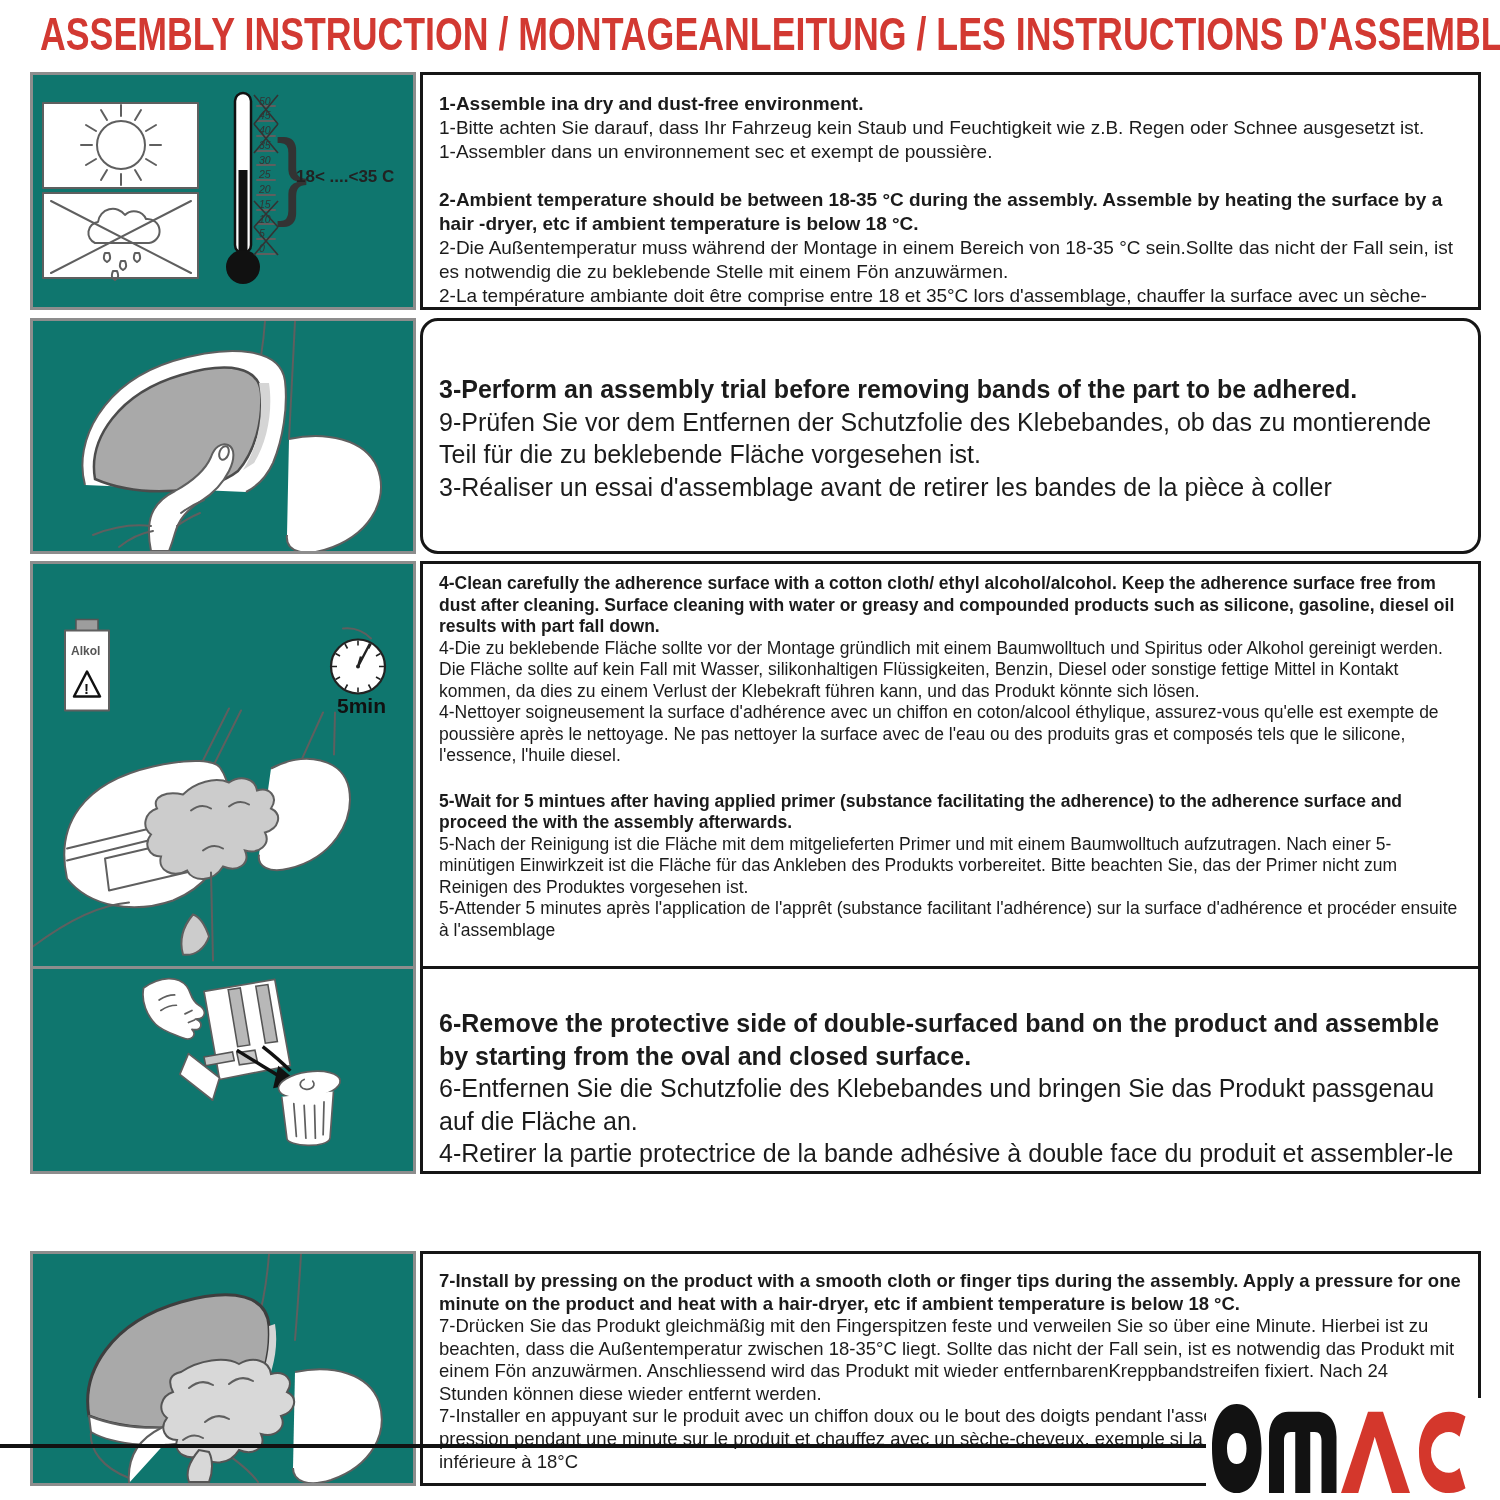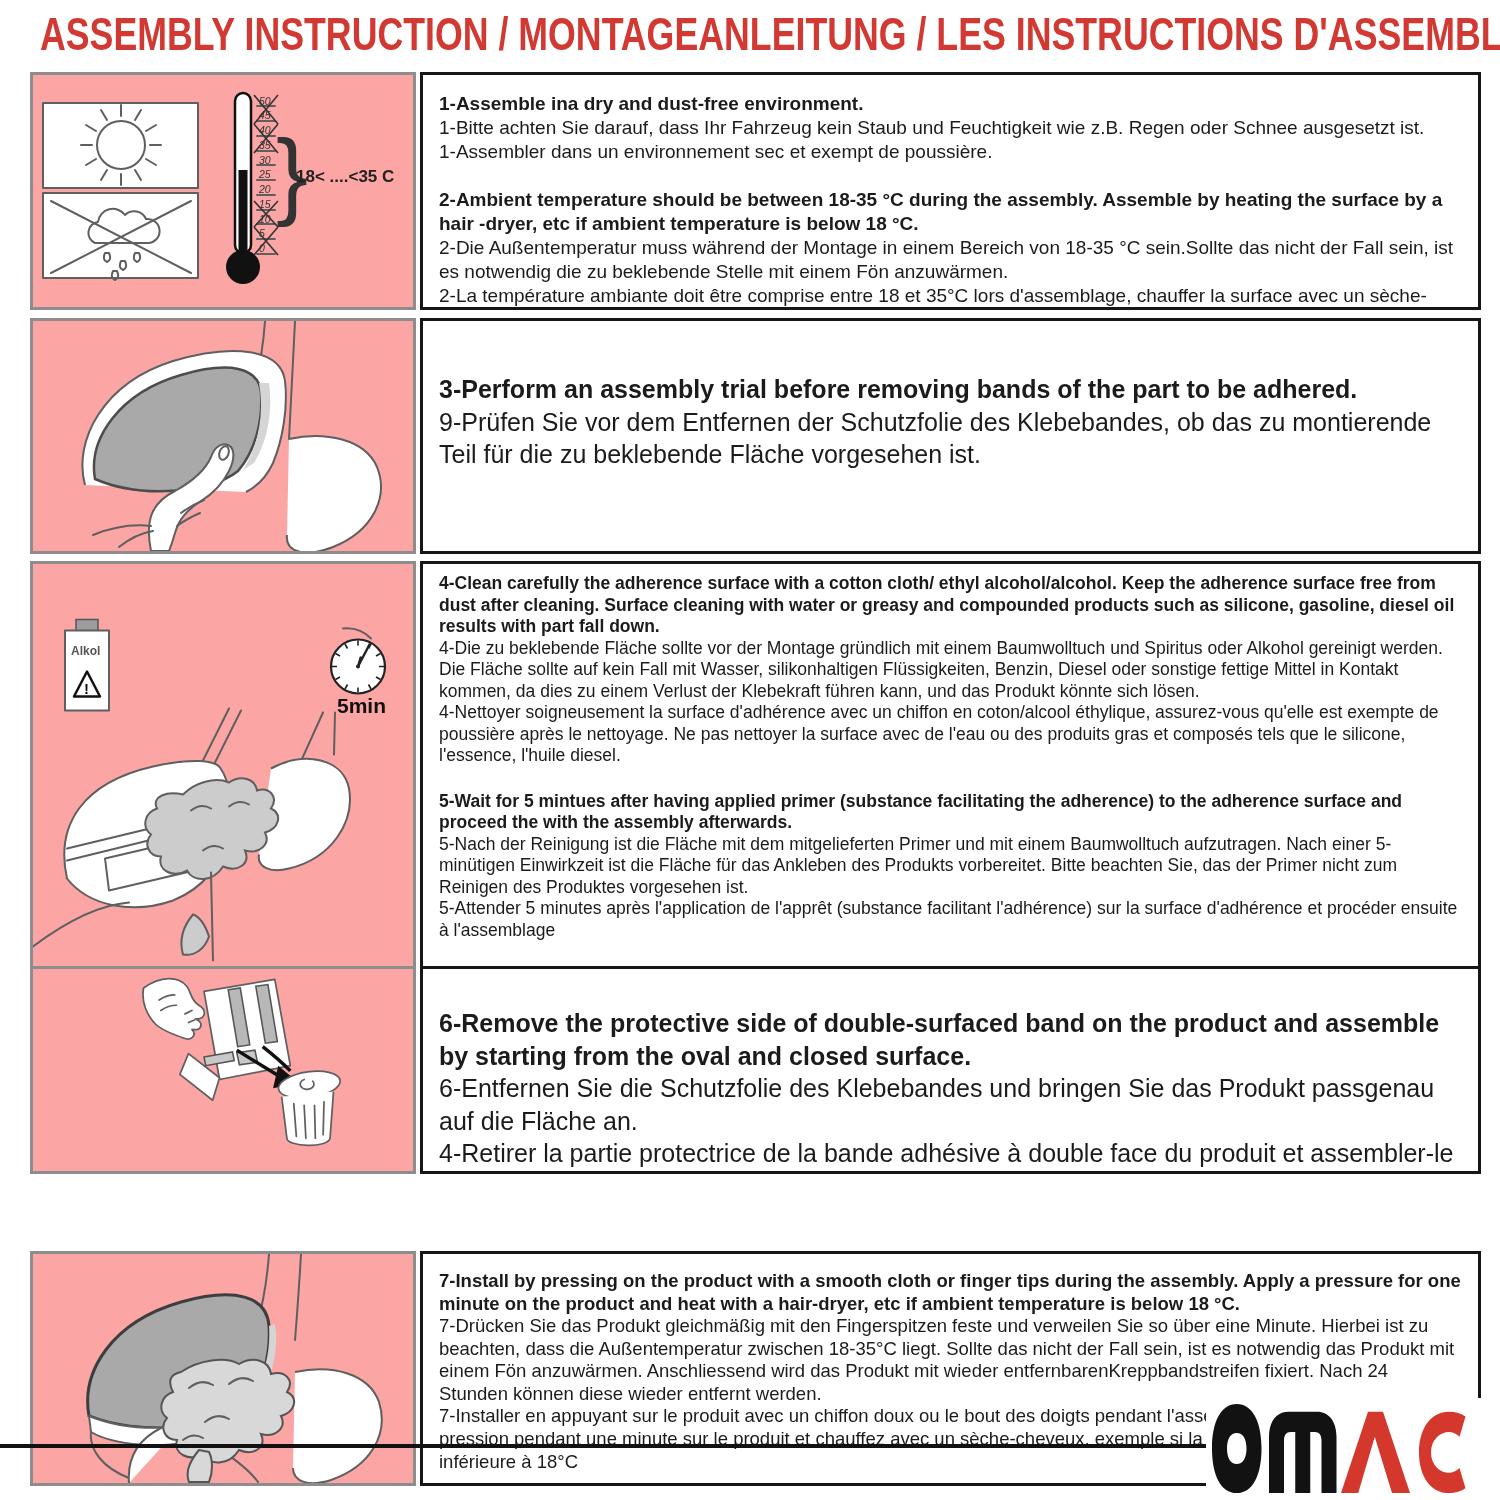"50" .box-l { background: #fca5a5 -> #0f766e }
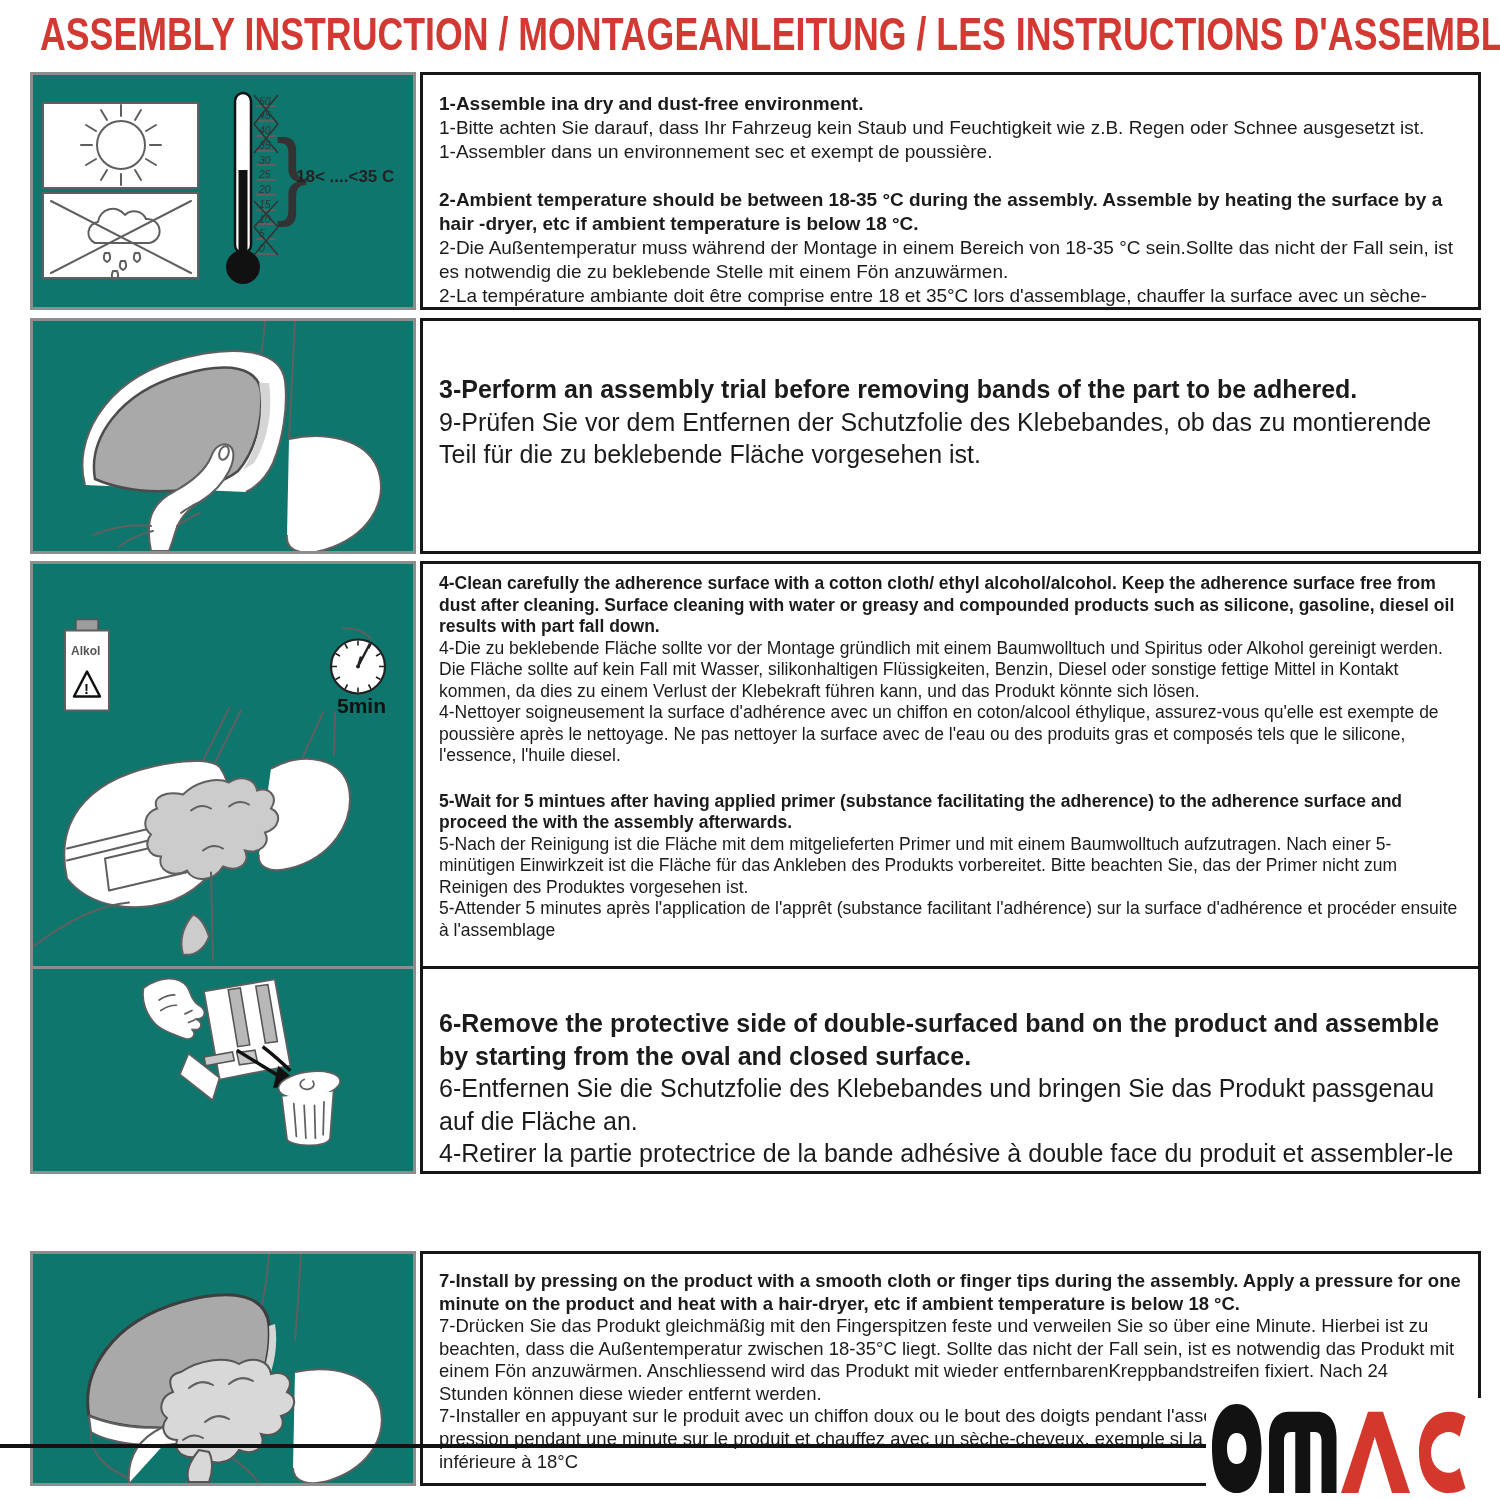"3-Perform an assembly trial before" .txt-2 { border-radius: none -> 18px }
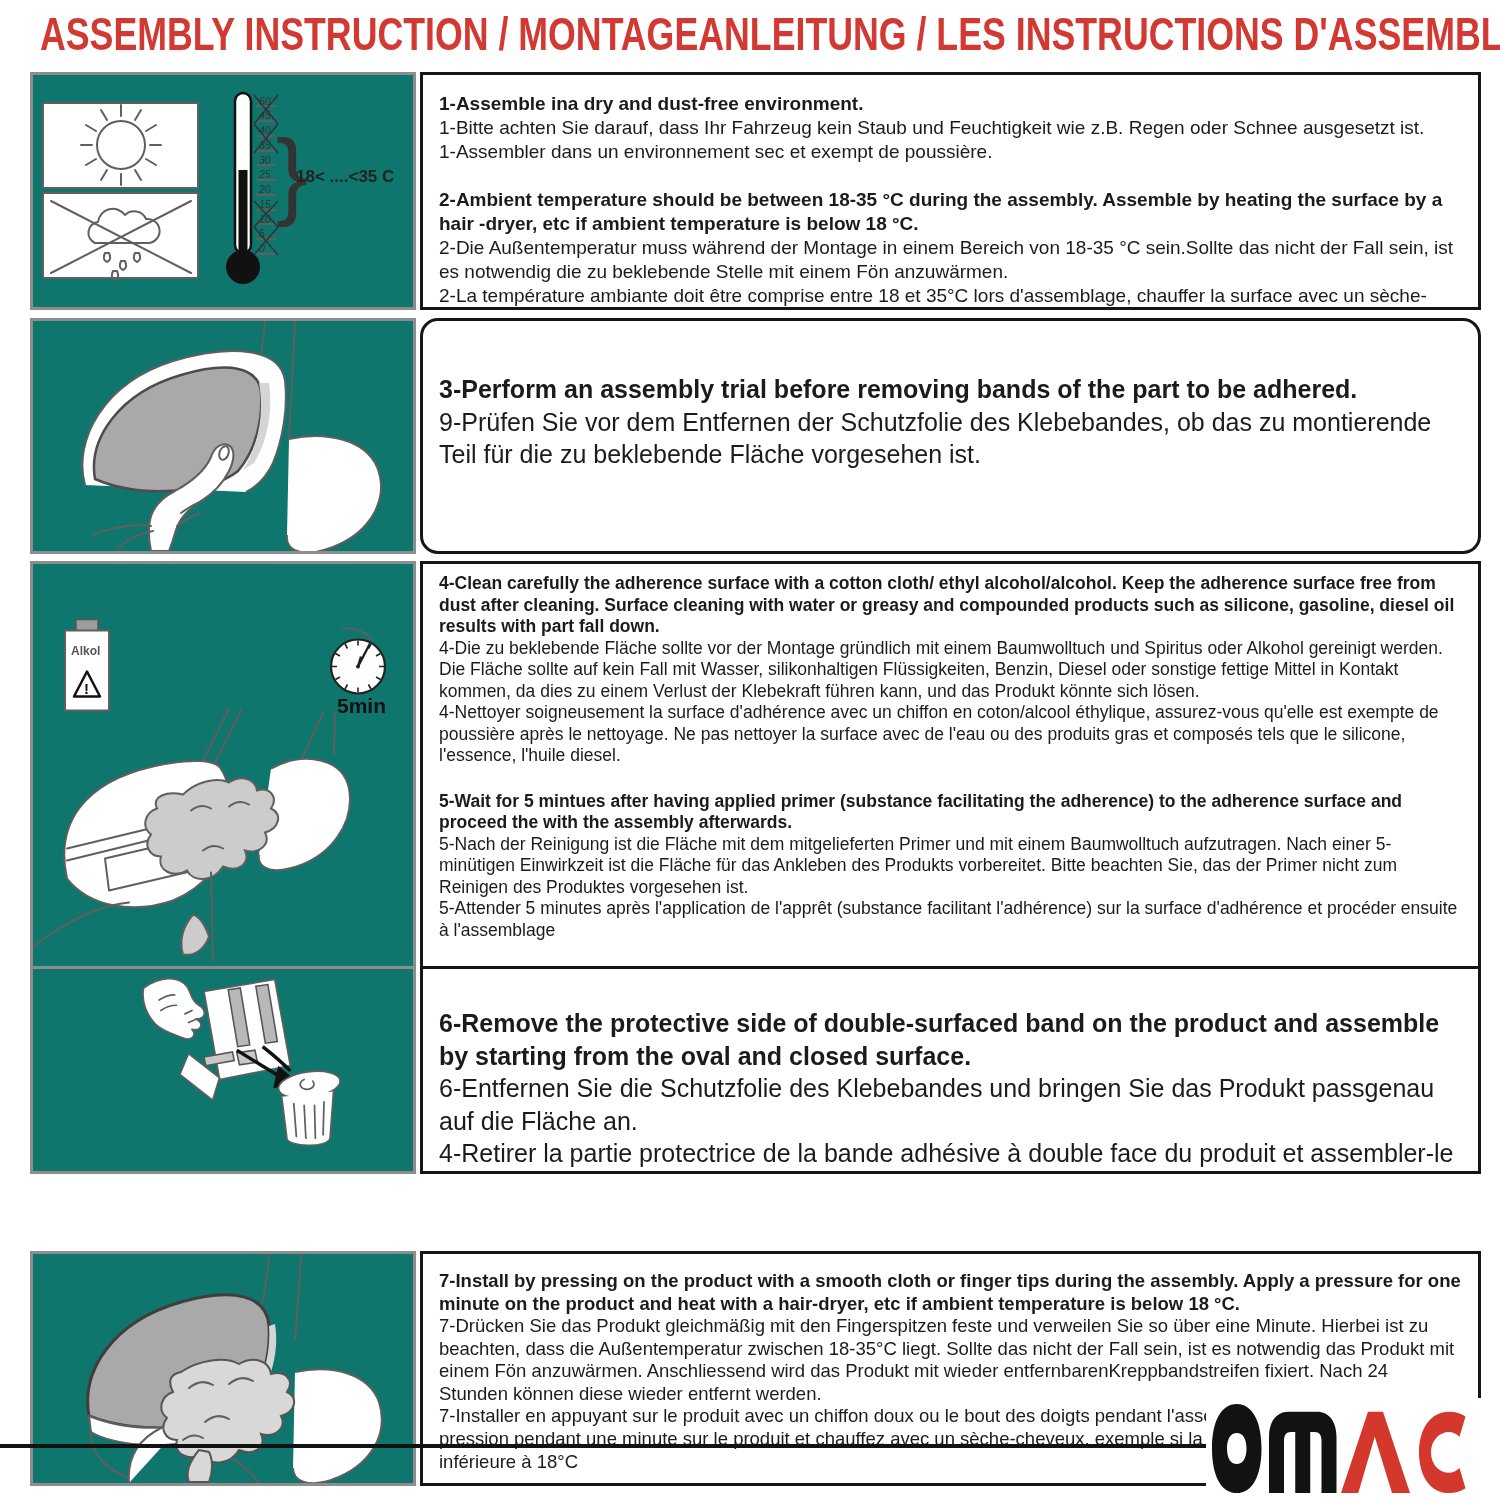"3-Réaliser un essai d'assemblage avant" p { html: none -> <p>3-Réaliser un essai d'assemblage avant de retirer les bandes de la pièce à coller</p> }
